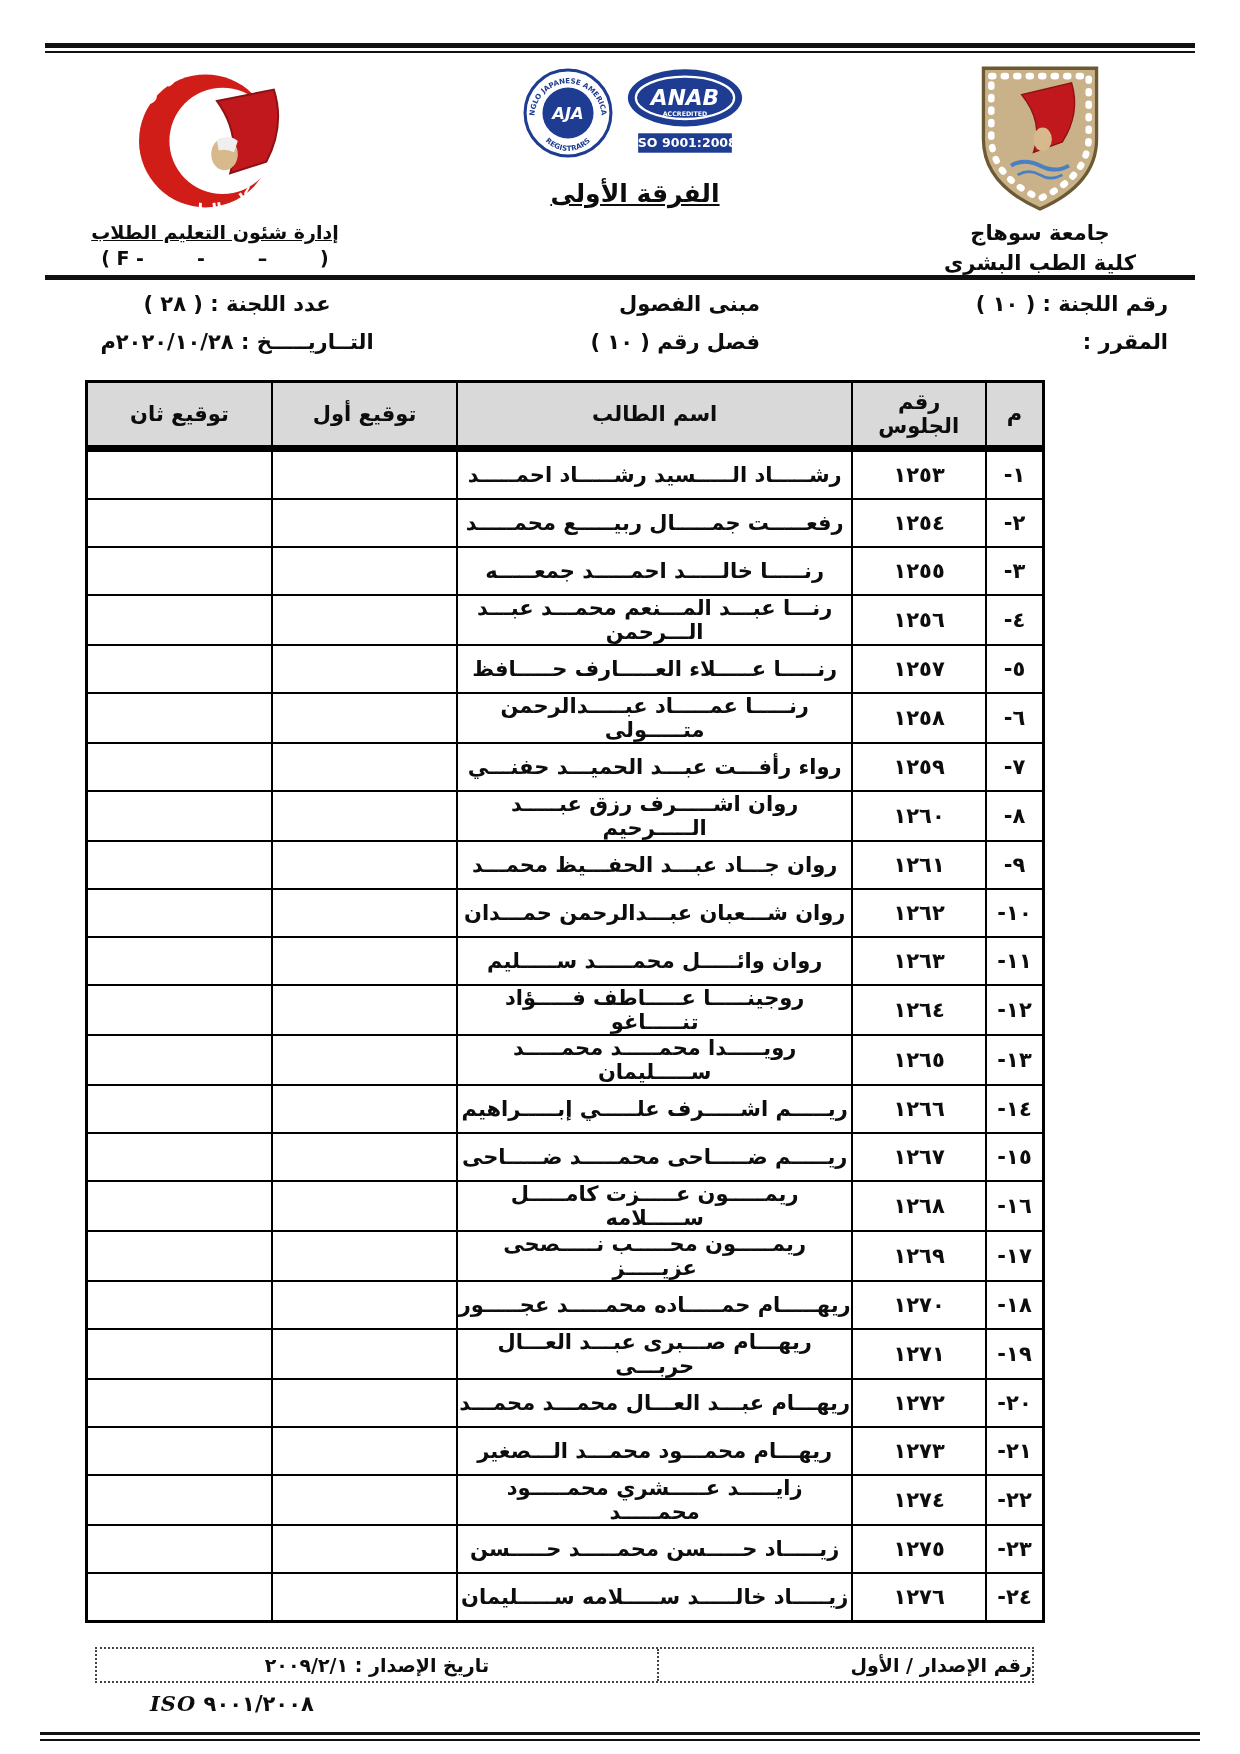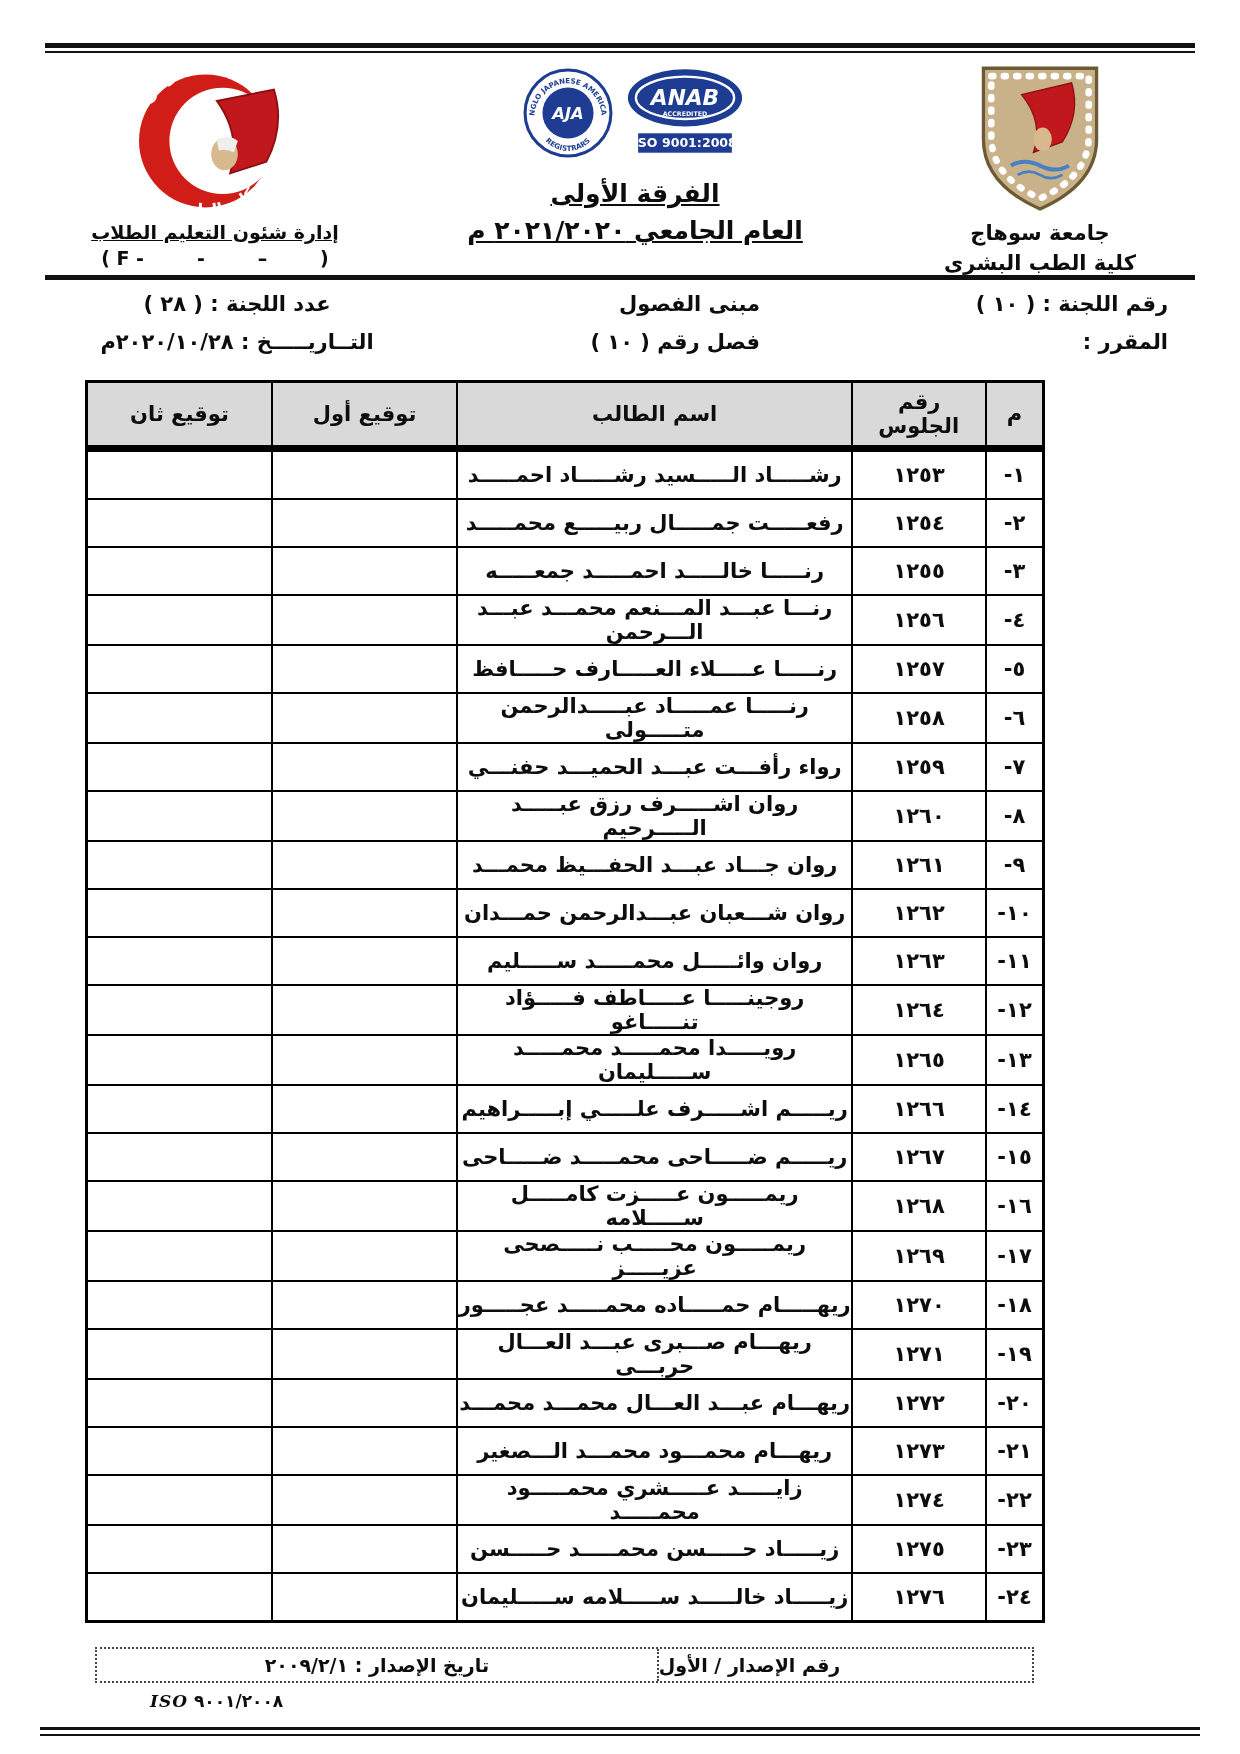"العام الجامعي ٢٠٢١/٢٠٢٠ م" div.year-title { html: <div>العام الجامعي ٢٠٢١/٢٠٢٠ م</div> -> none }
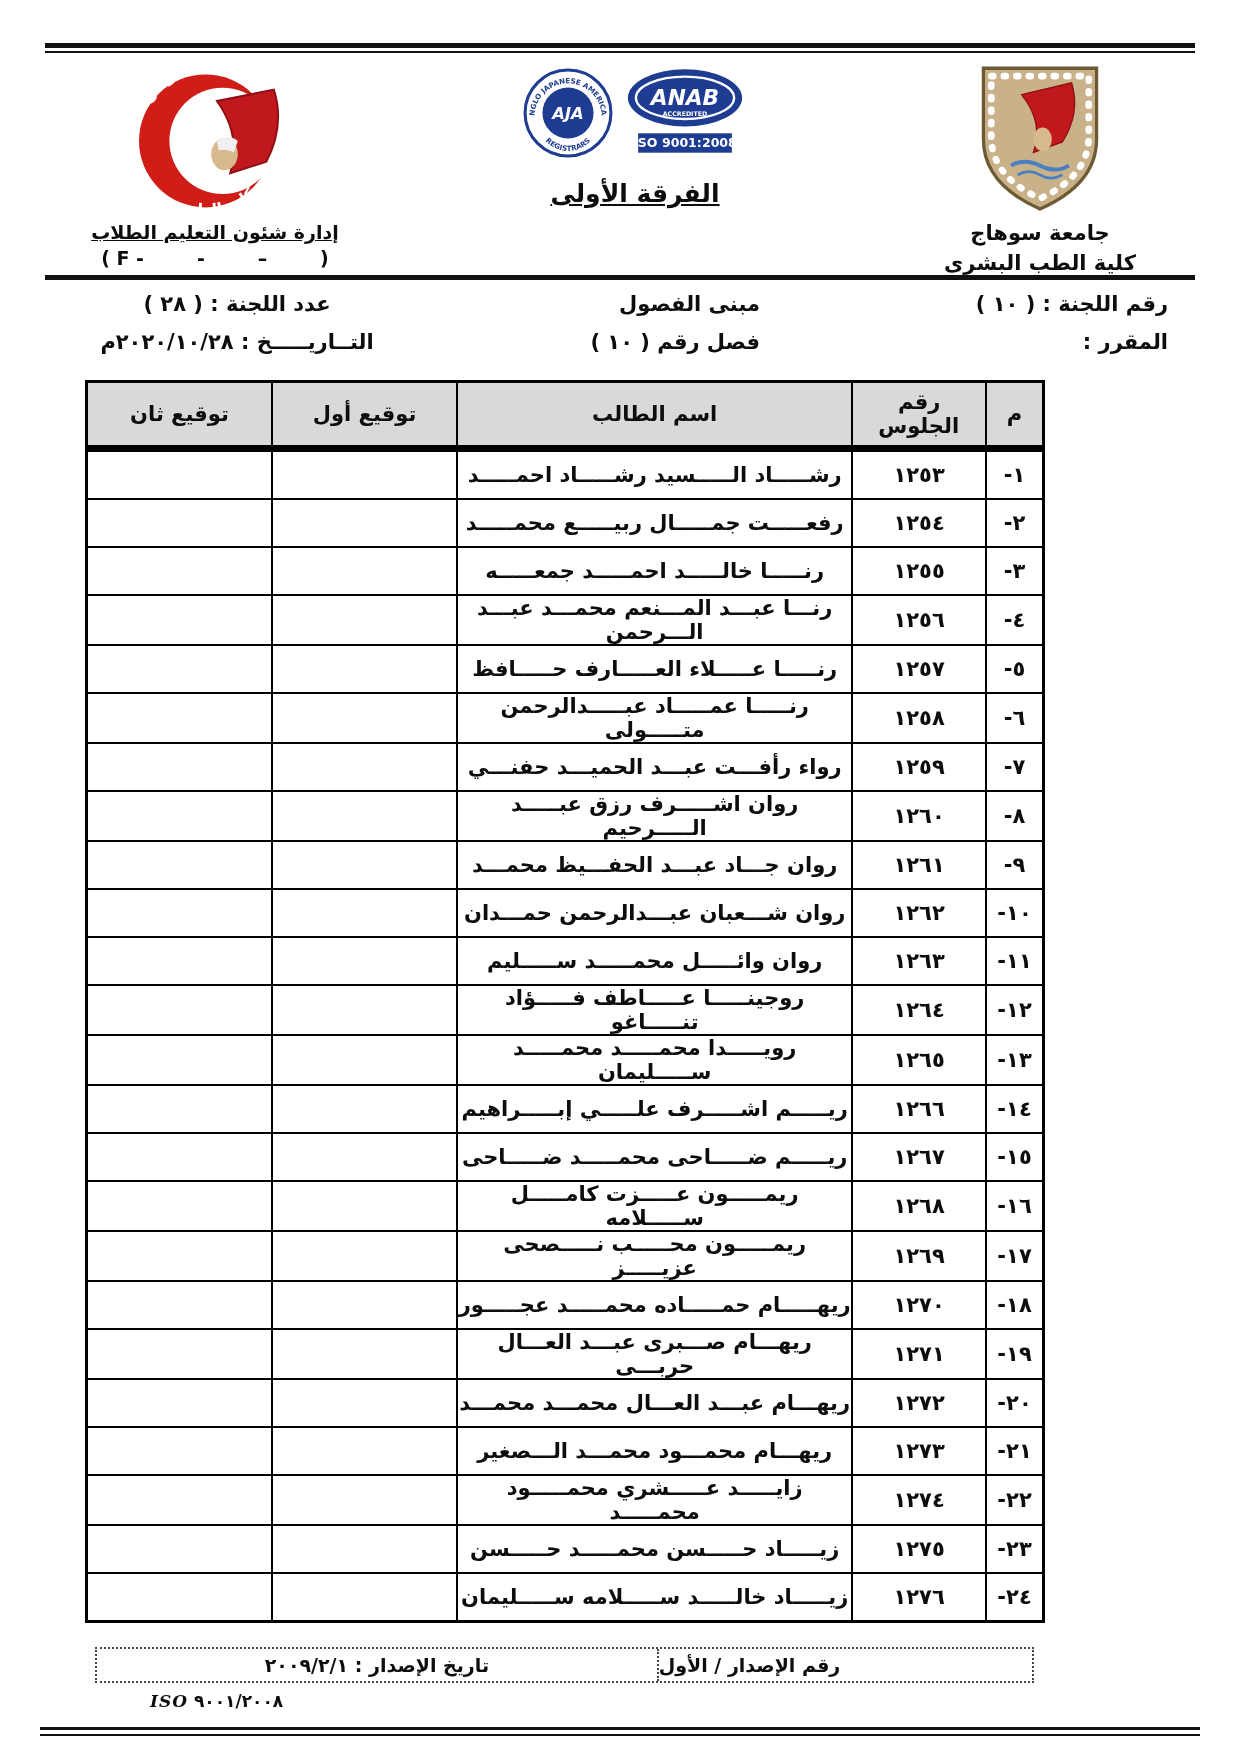"رقم الإصدار / الأول" .footer-cell-r { text-align: left -> right }
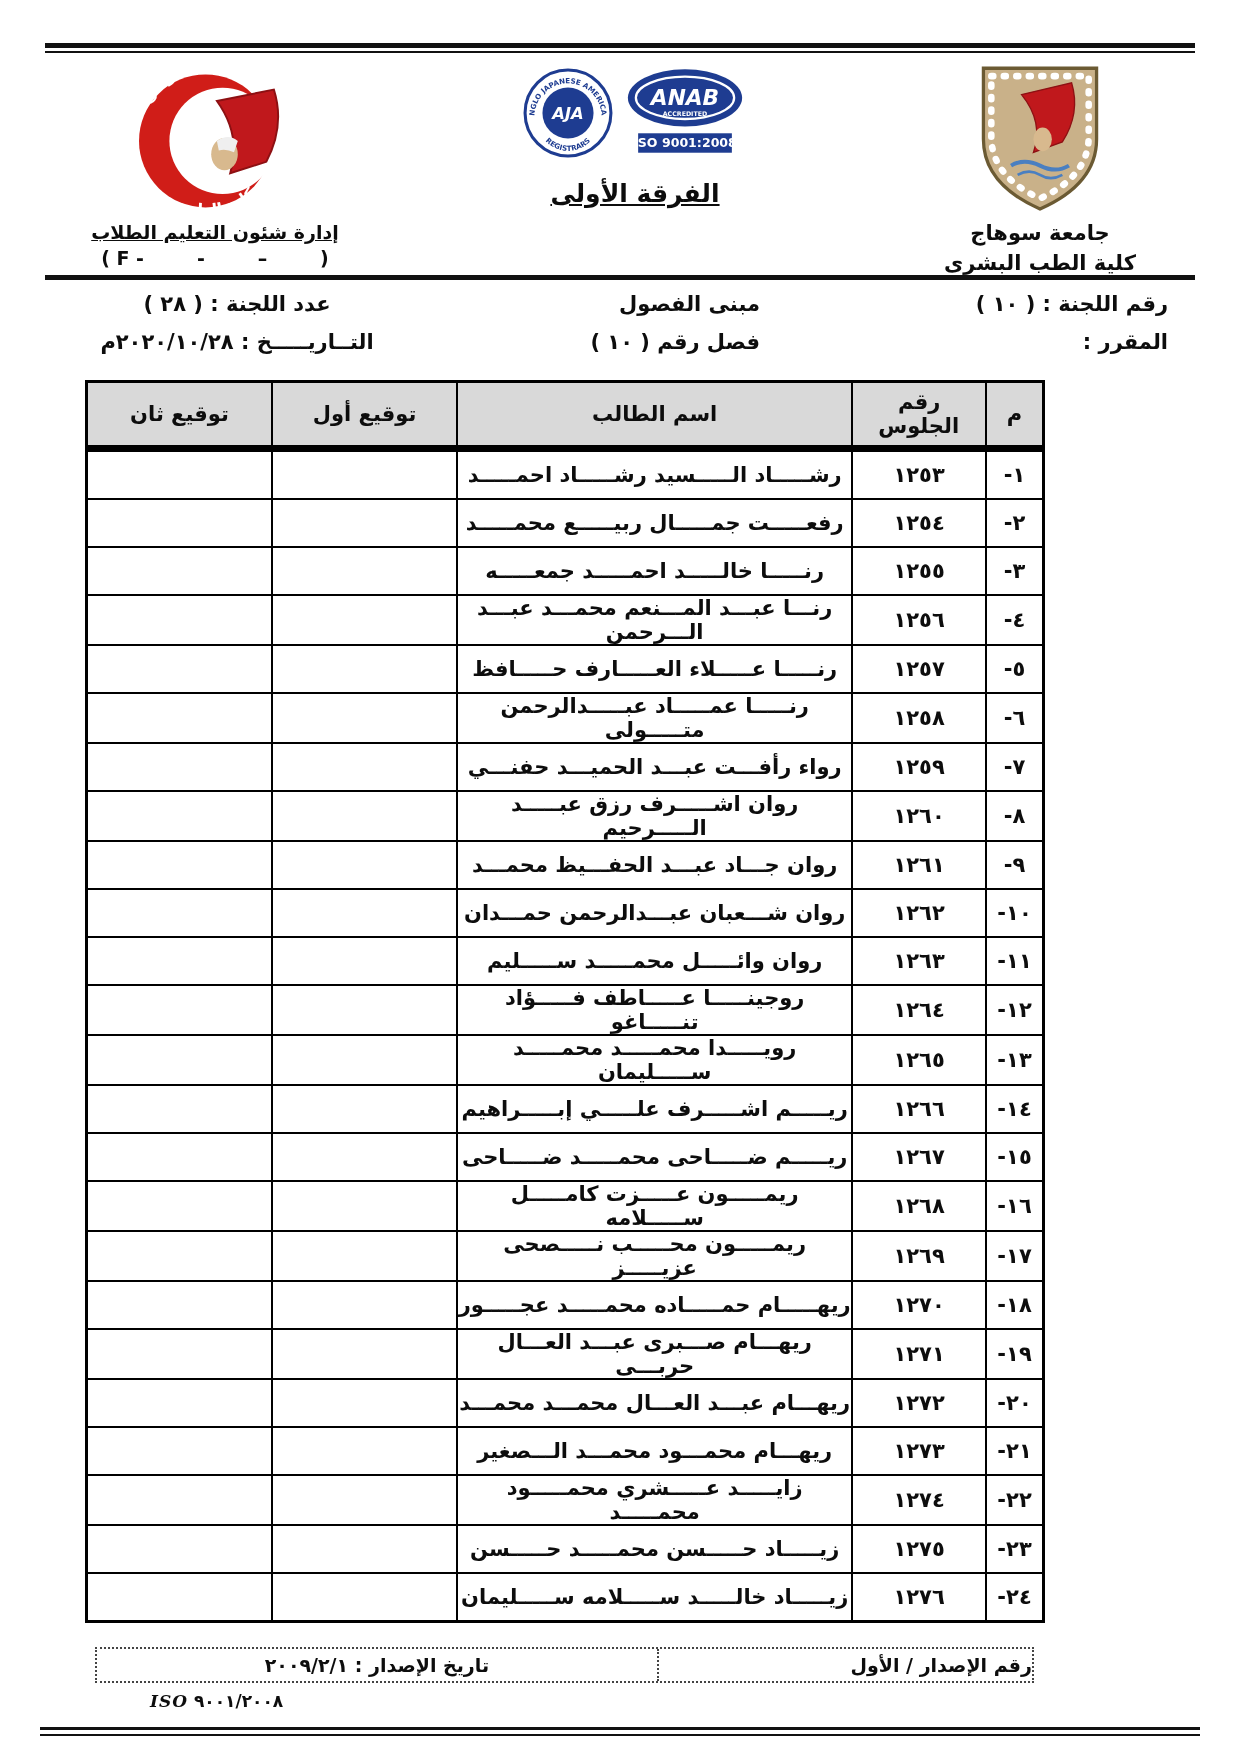"ISO ٩٠٠١/٢٠٠٨" .iso-line { font-size: 17px -> 21px }
